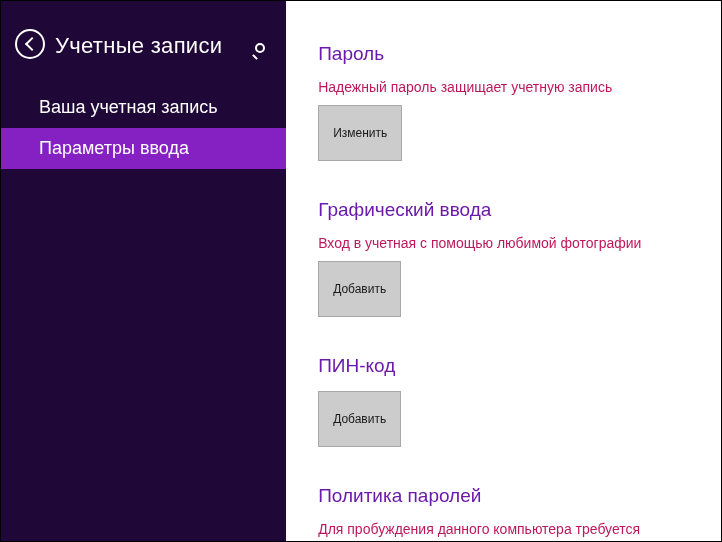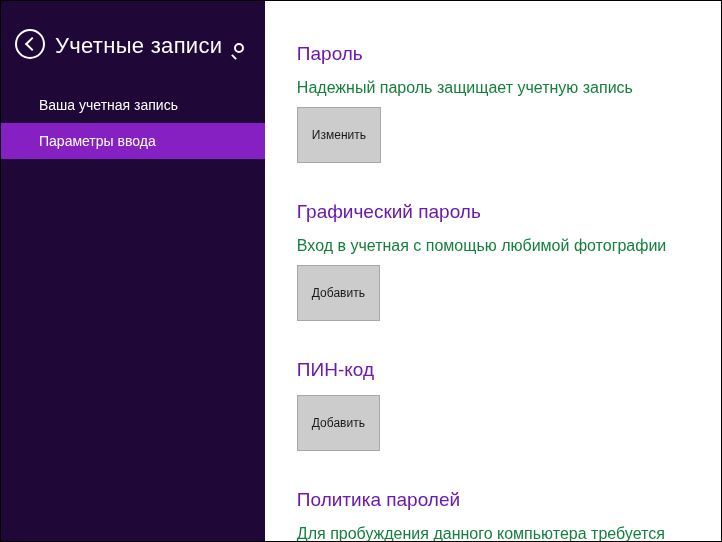"Надежный пароль защищает учетную запись" .section-desc { color: #15803d -> #be185d; font-size: 16px -> 14px }
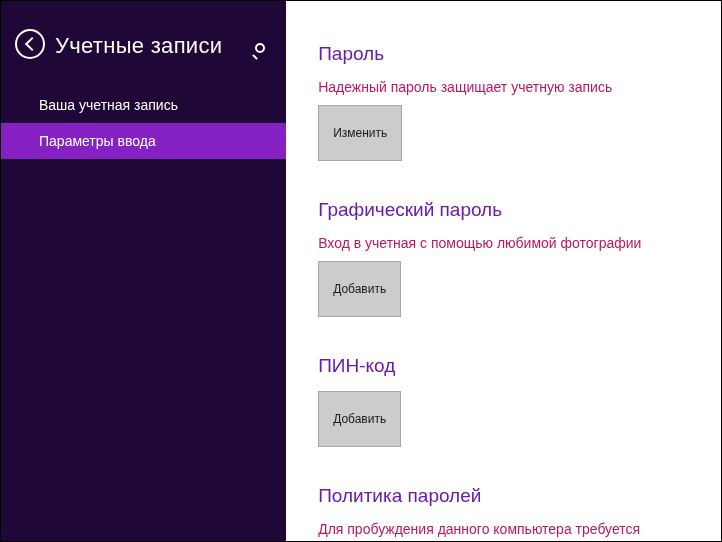"Ваша учетная запись" .sidebar-item { font-size: 14px -> 18px }
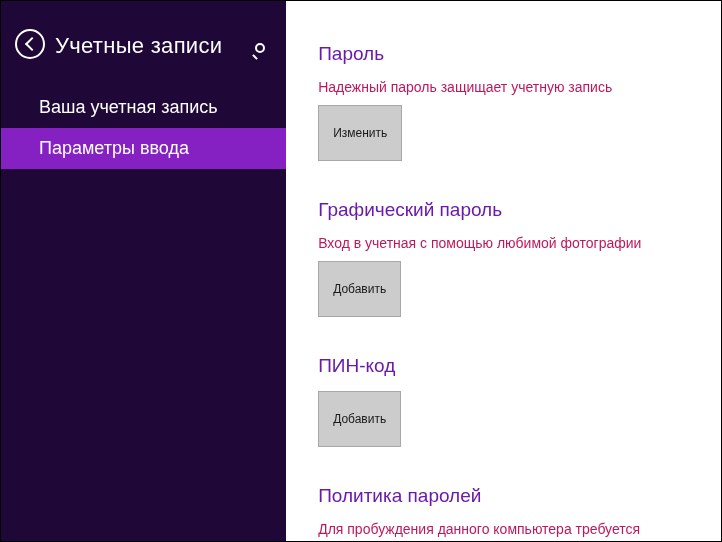"Графический пароль" div.section-title { text: пароль -> ввода }
